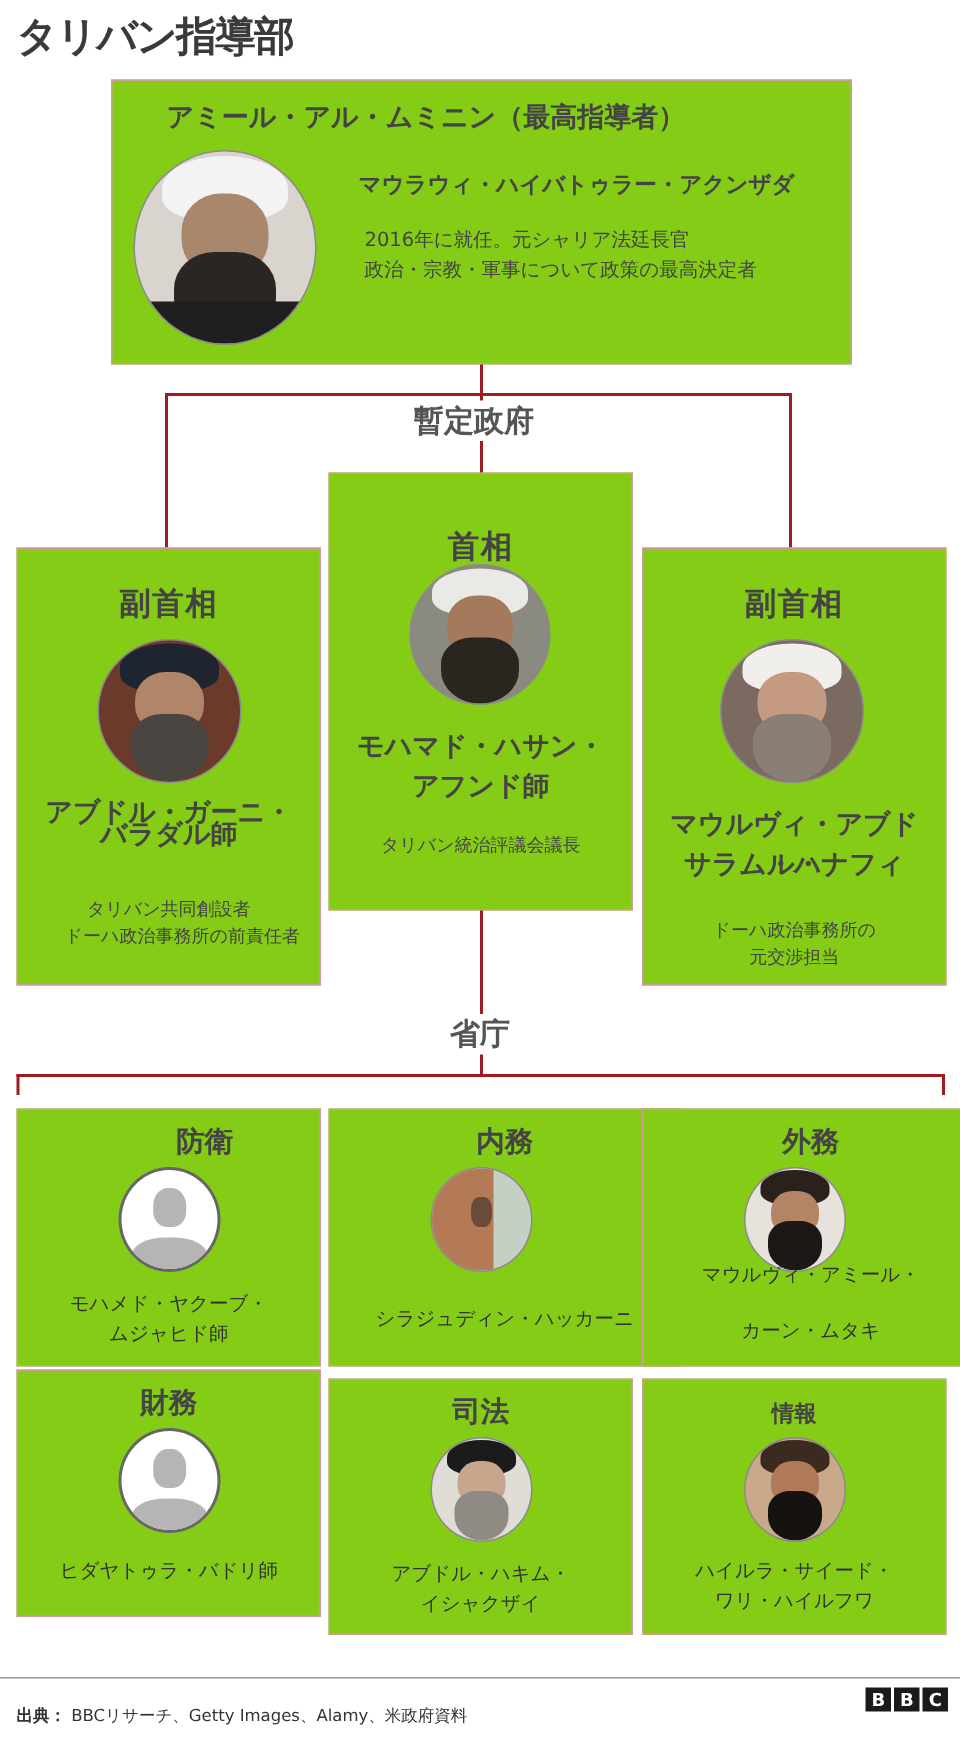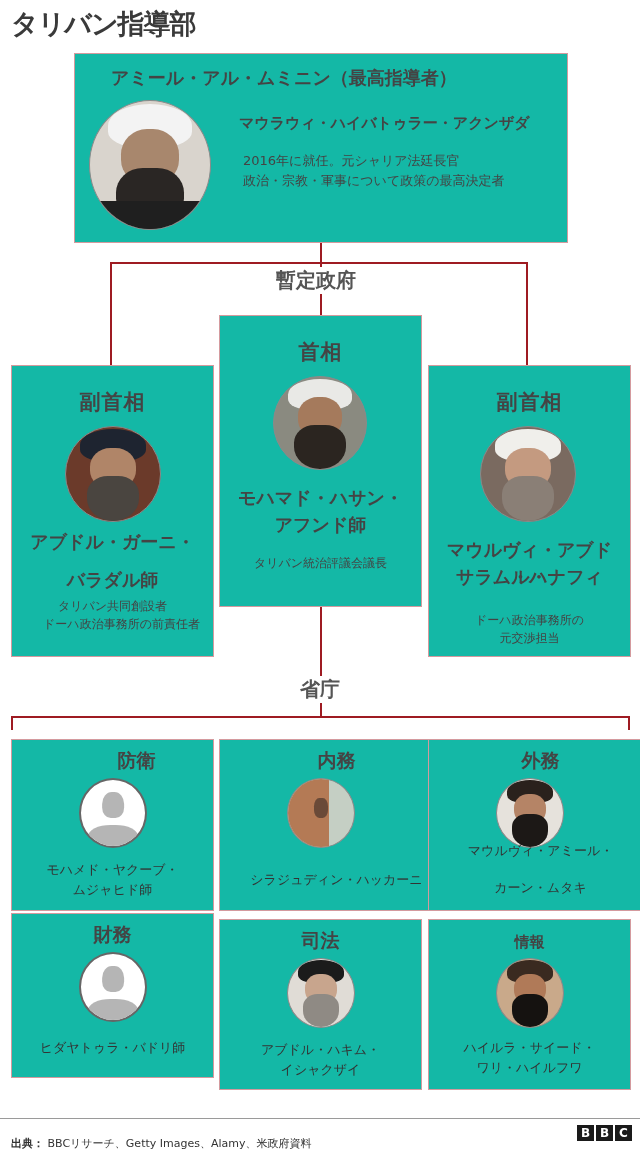"アミール・アル・ムミニン（最高指導者）" .box { background: #14b8a6 -> #84cc16 }
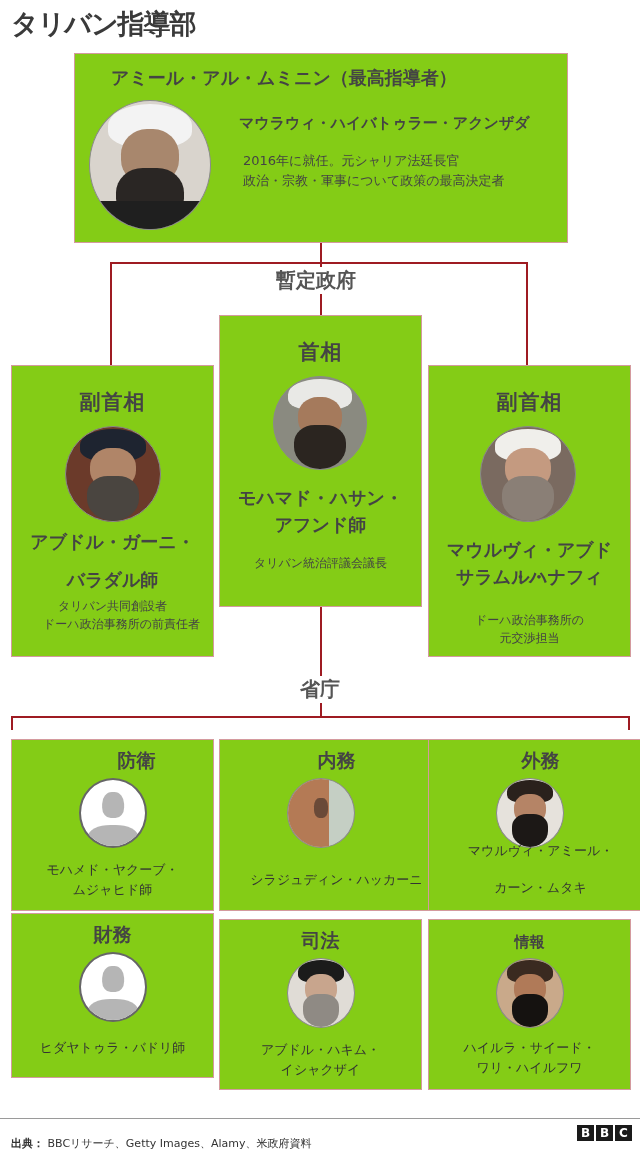"首相" div.abs { top: 22px -> 34px }
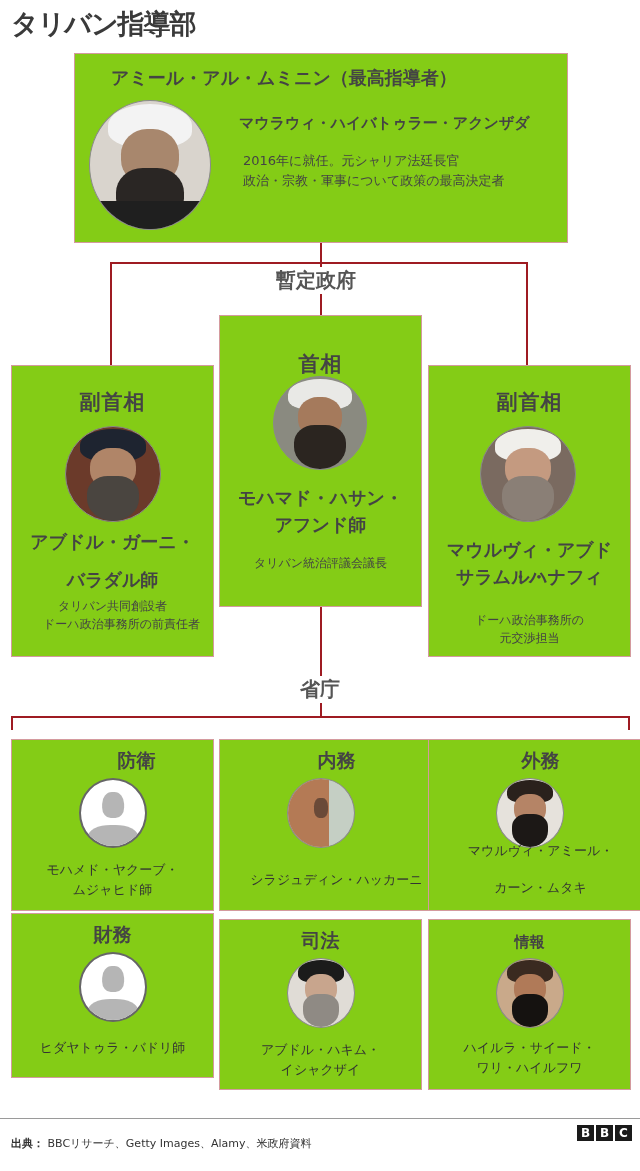"バラダル師" div.abs { top: 200px -> 177px }
